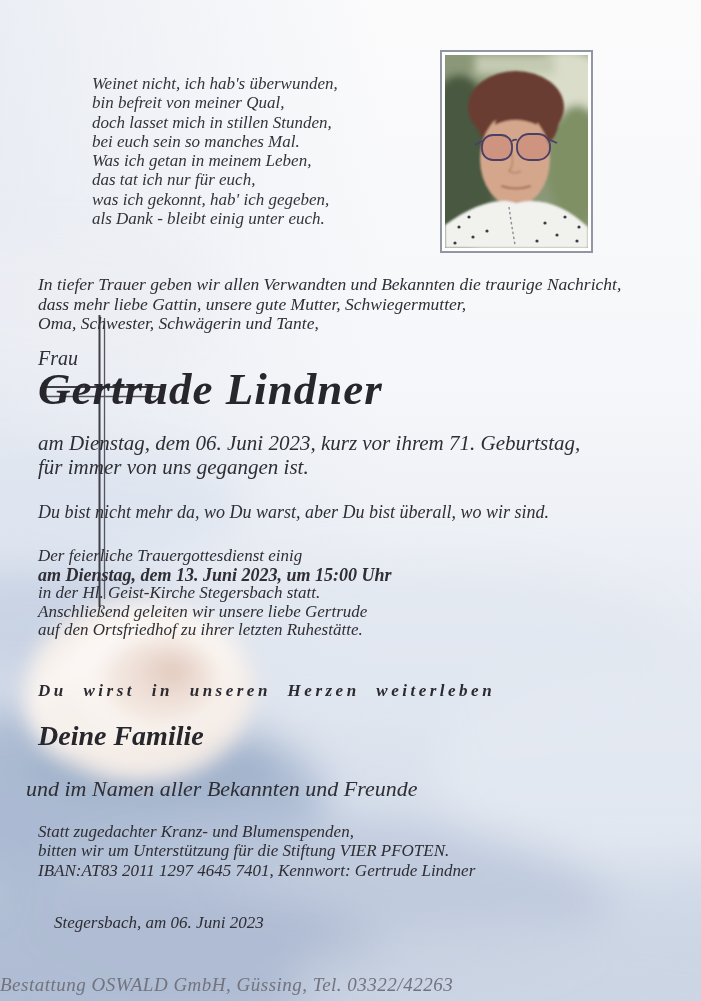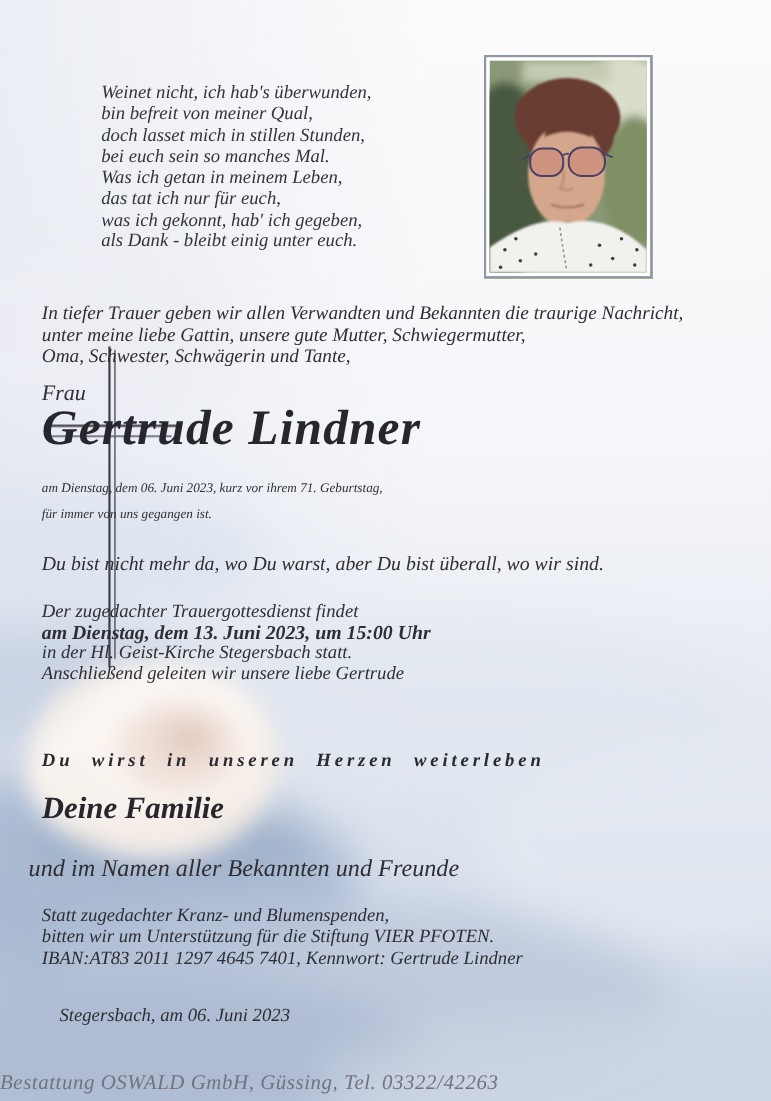"unter meine liebe Gattin, unsere" div { text: unter meine -> dass mehr }
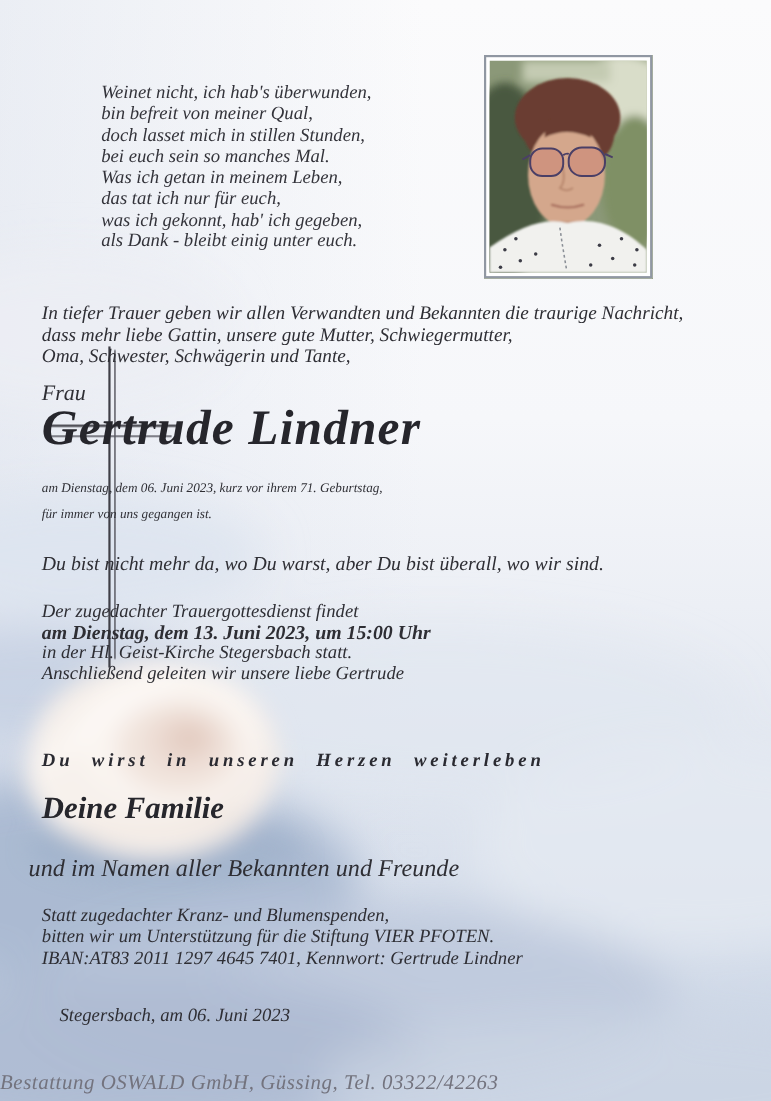"am Dienstag, dem 06. Juni" .death-date { font-size: 12px -> 21px }
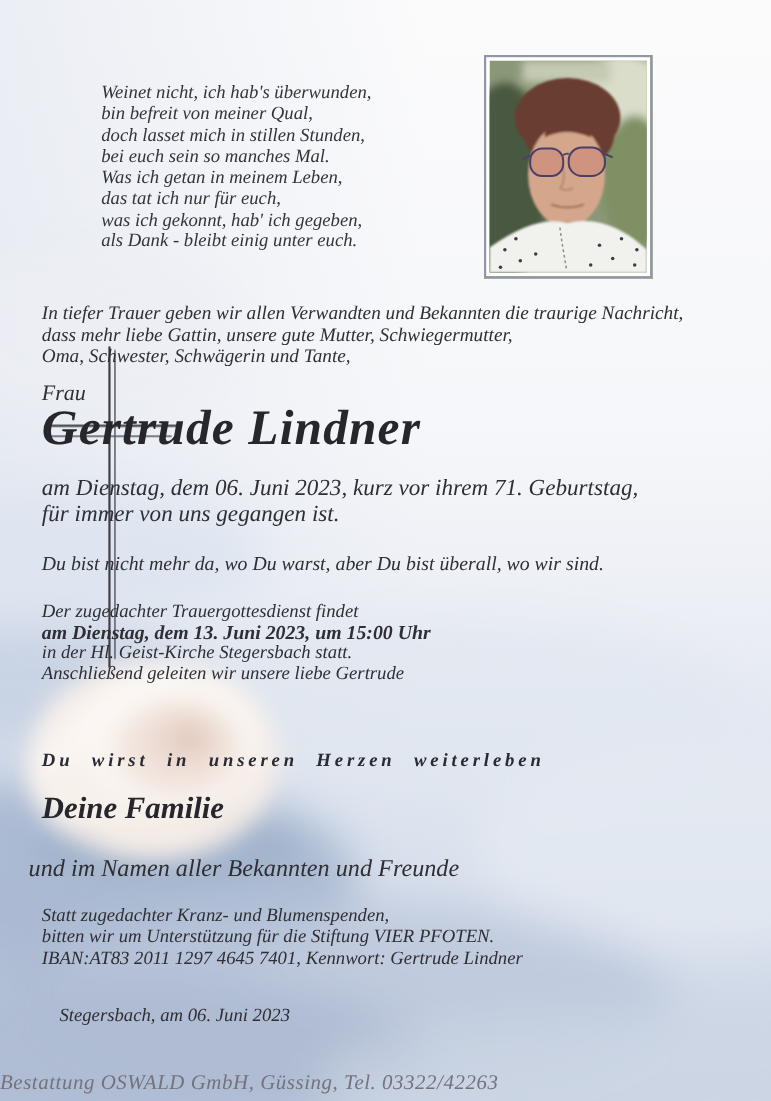"Der zugedachter Trauergottesdienst" div { text: zugedachter Trauergottesdienst findet -> feierliche Trauergottesdienst einig }
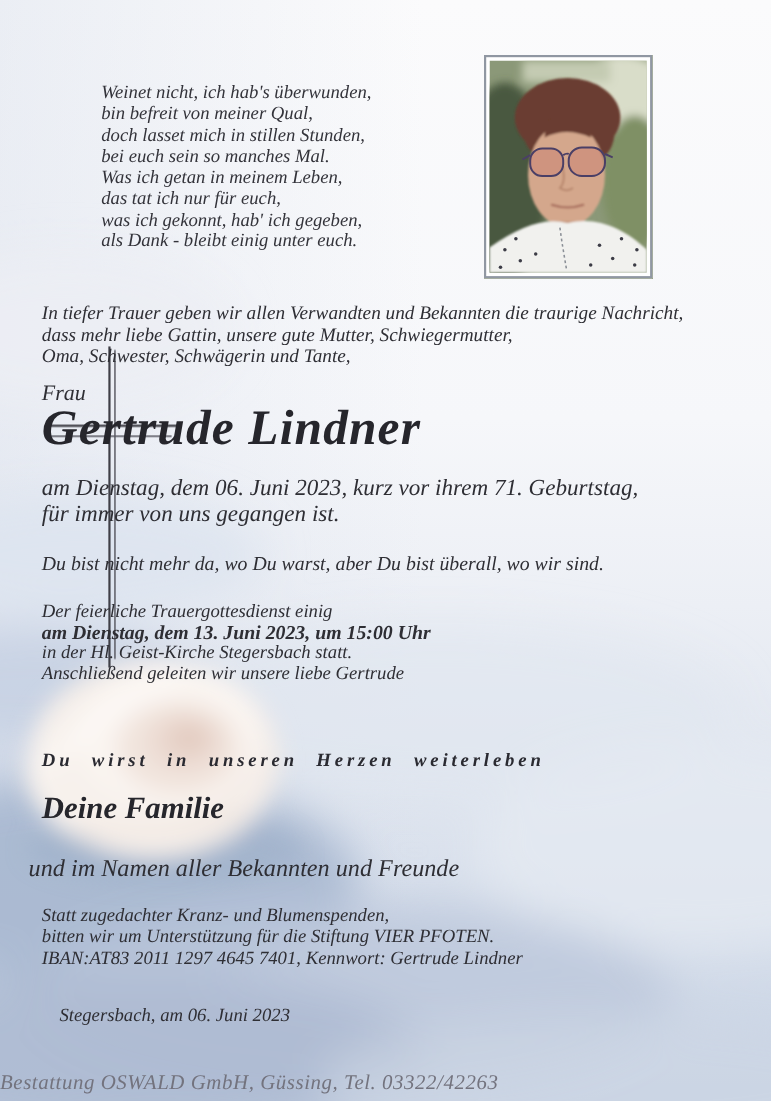"auf den Ortsfriedhof zu ihrer" div { html: none -> <div>auf den Ortsfriedhof zu ihrer letzten Ruhestätte.</div> }
